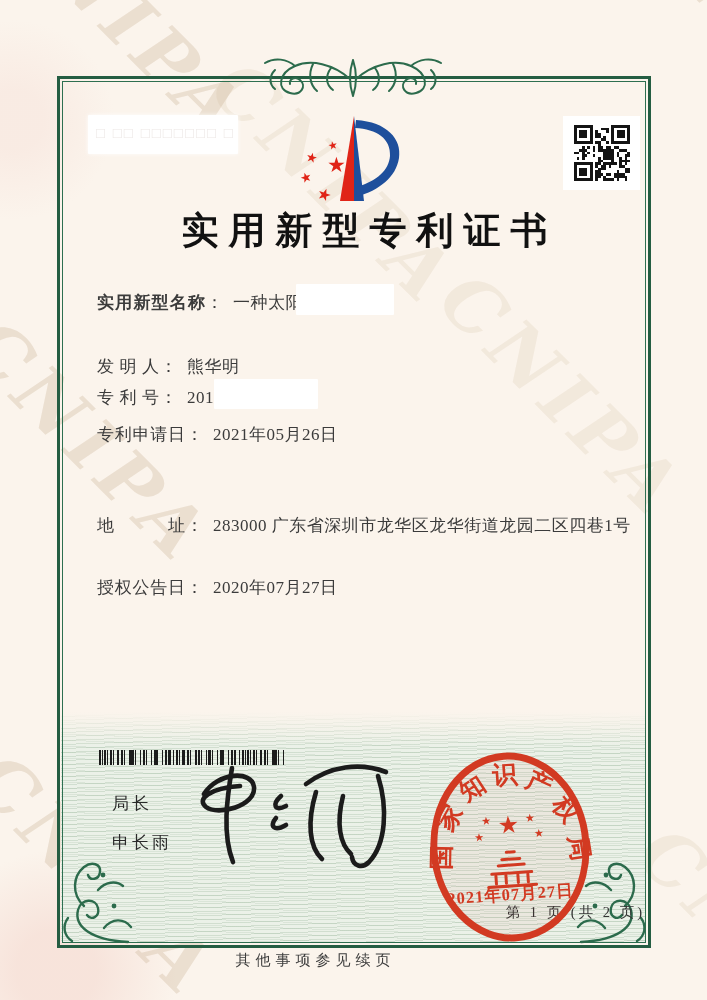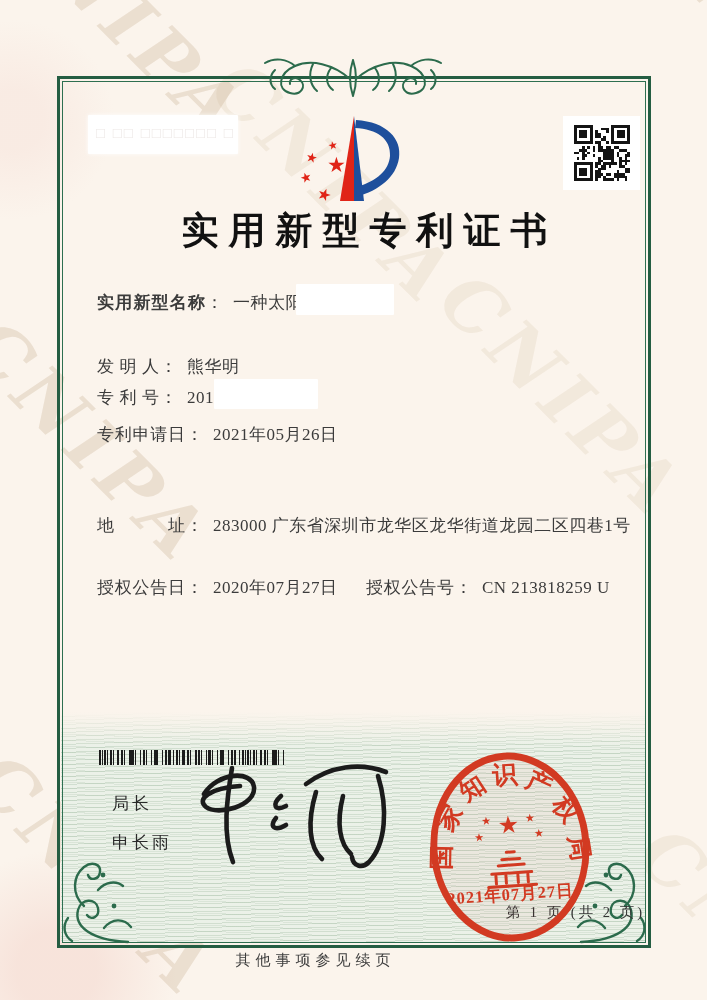"授权公告号： CN 213818259 U" span.pair2 { html: <span> <span>授权公告号</span><span>：</span><span>CN 213818259 U</span> </span> -> none }
